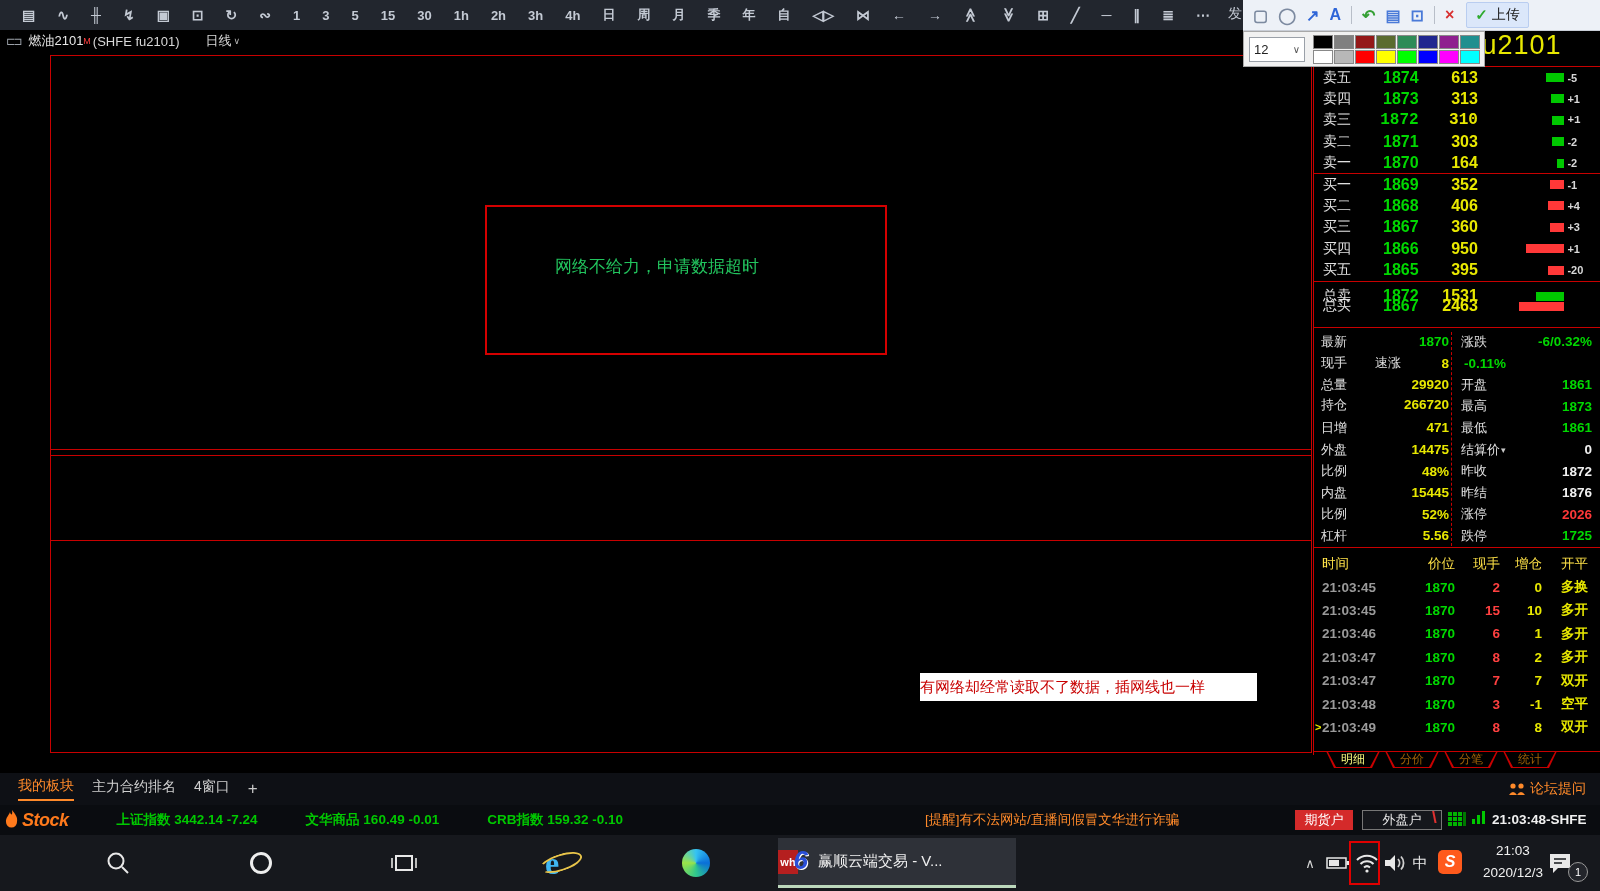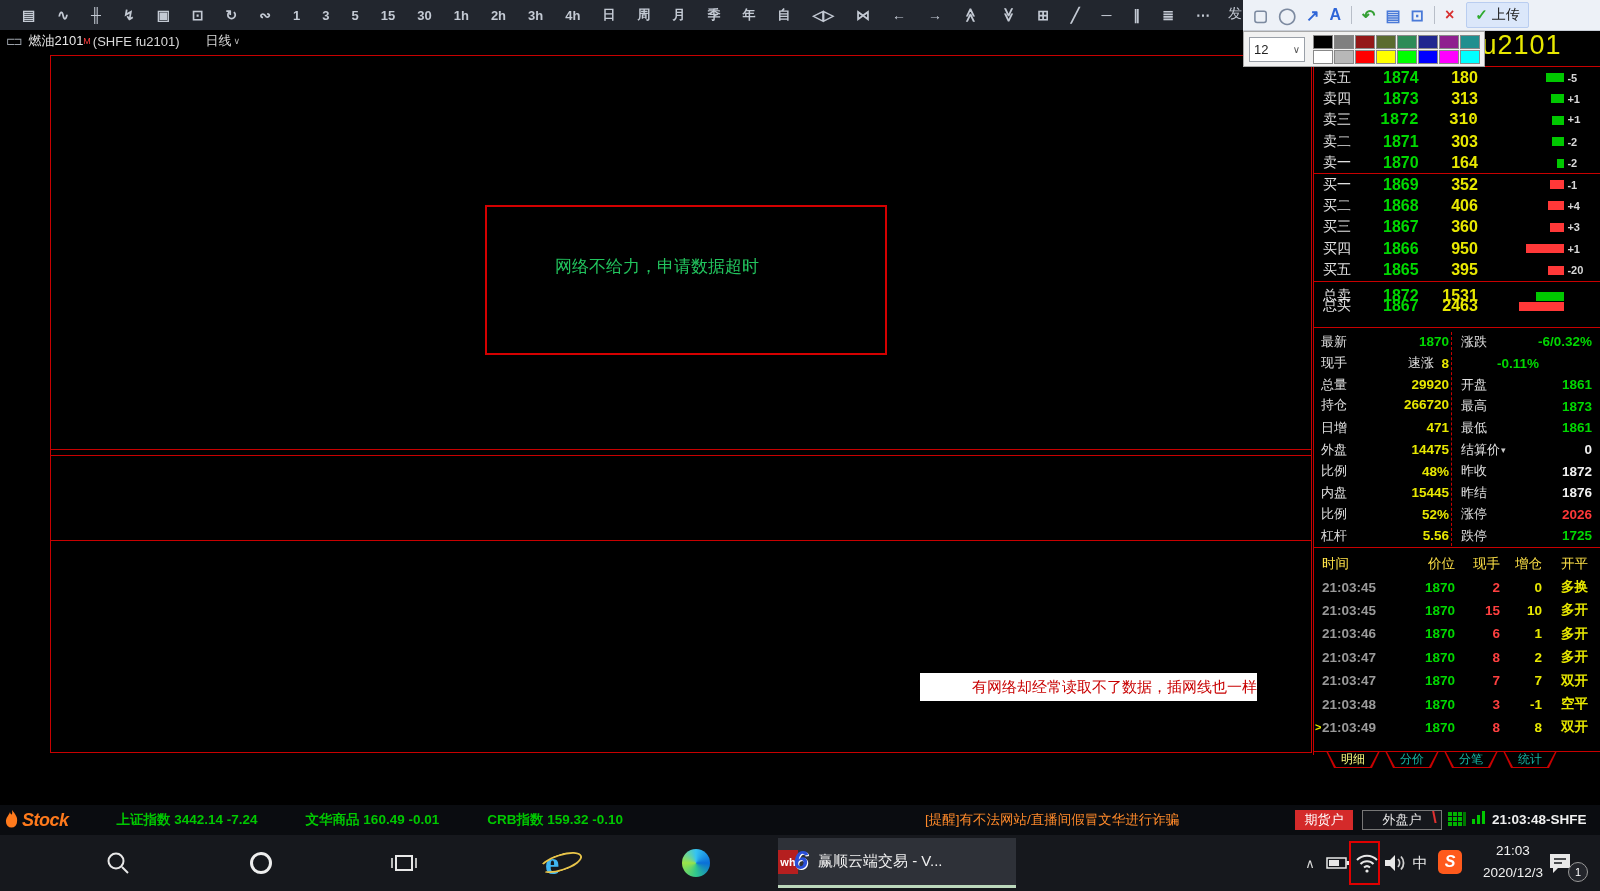"180" span.vo { text: 180 -> 613 }
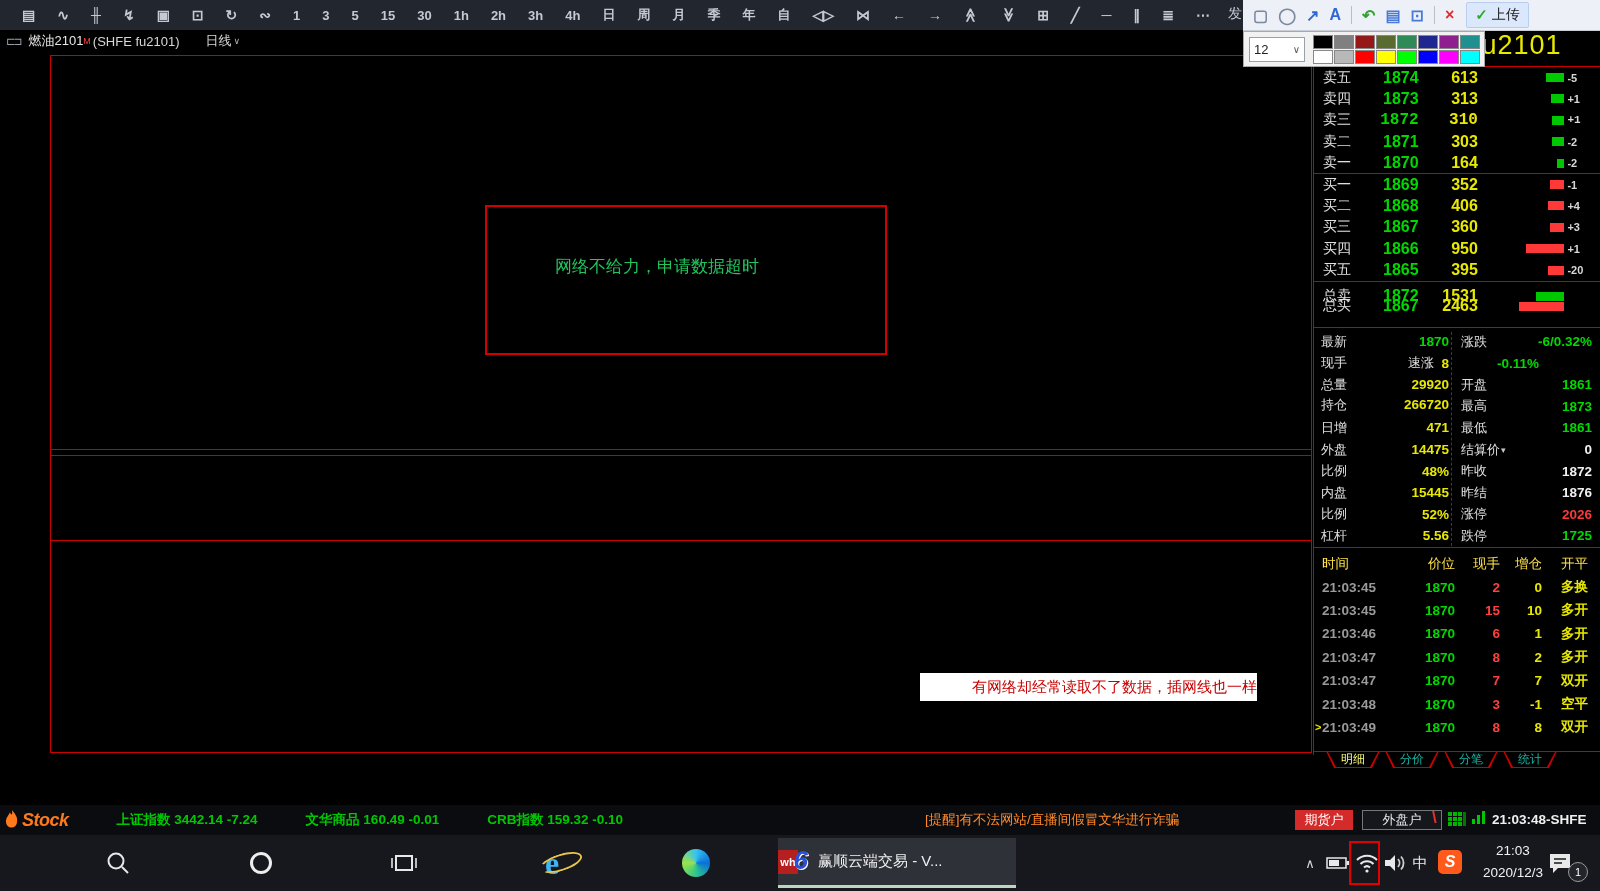"速涨" div.strow { left: 1402px -> 1369px }
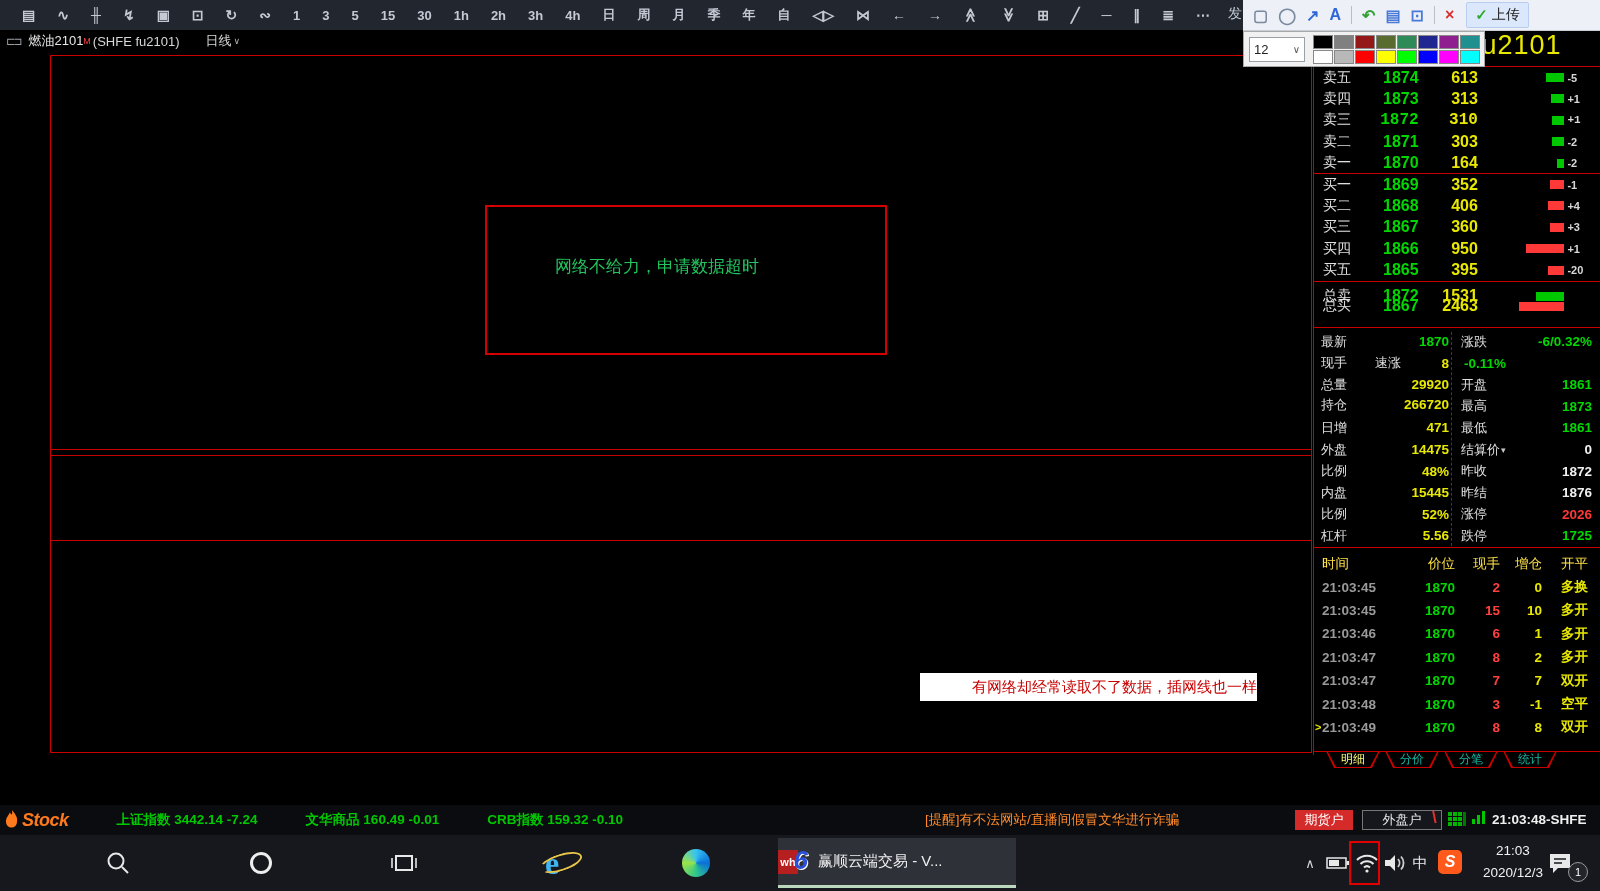"有网络却经常读取不了数据，插网线也一样" #rednote { justify-content: flex-end -> flex-start }
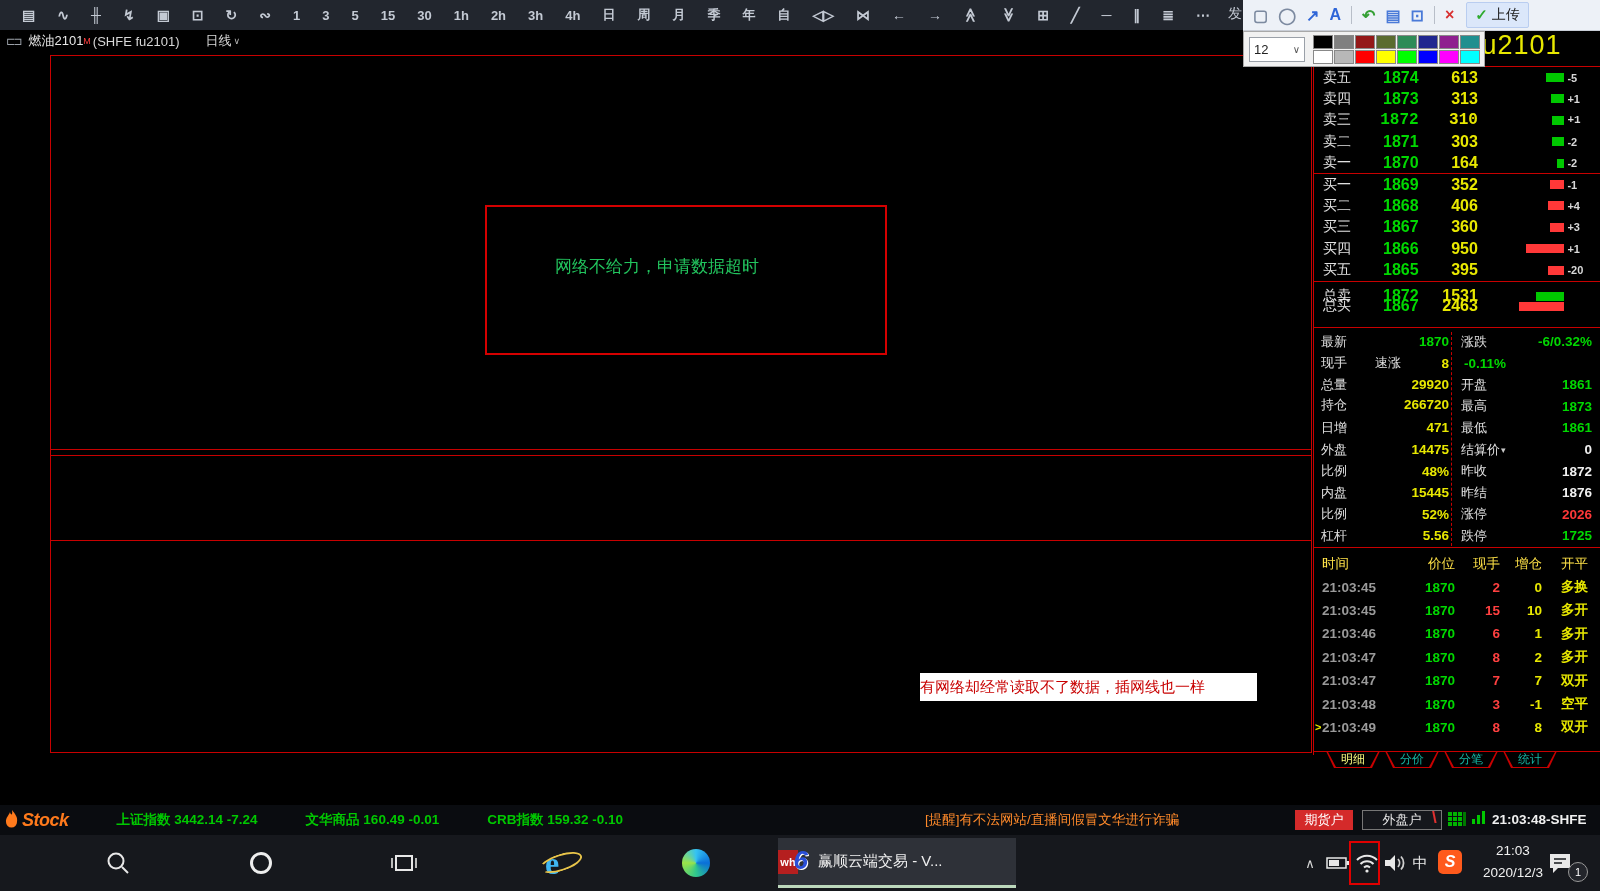"分价" .ptabI span { color: #14b8a6 -> #a16207 }
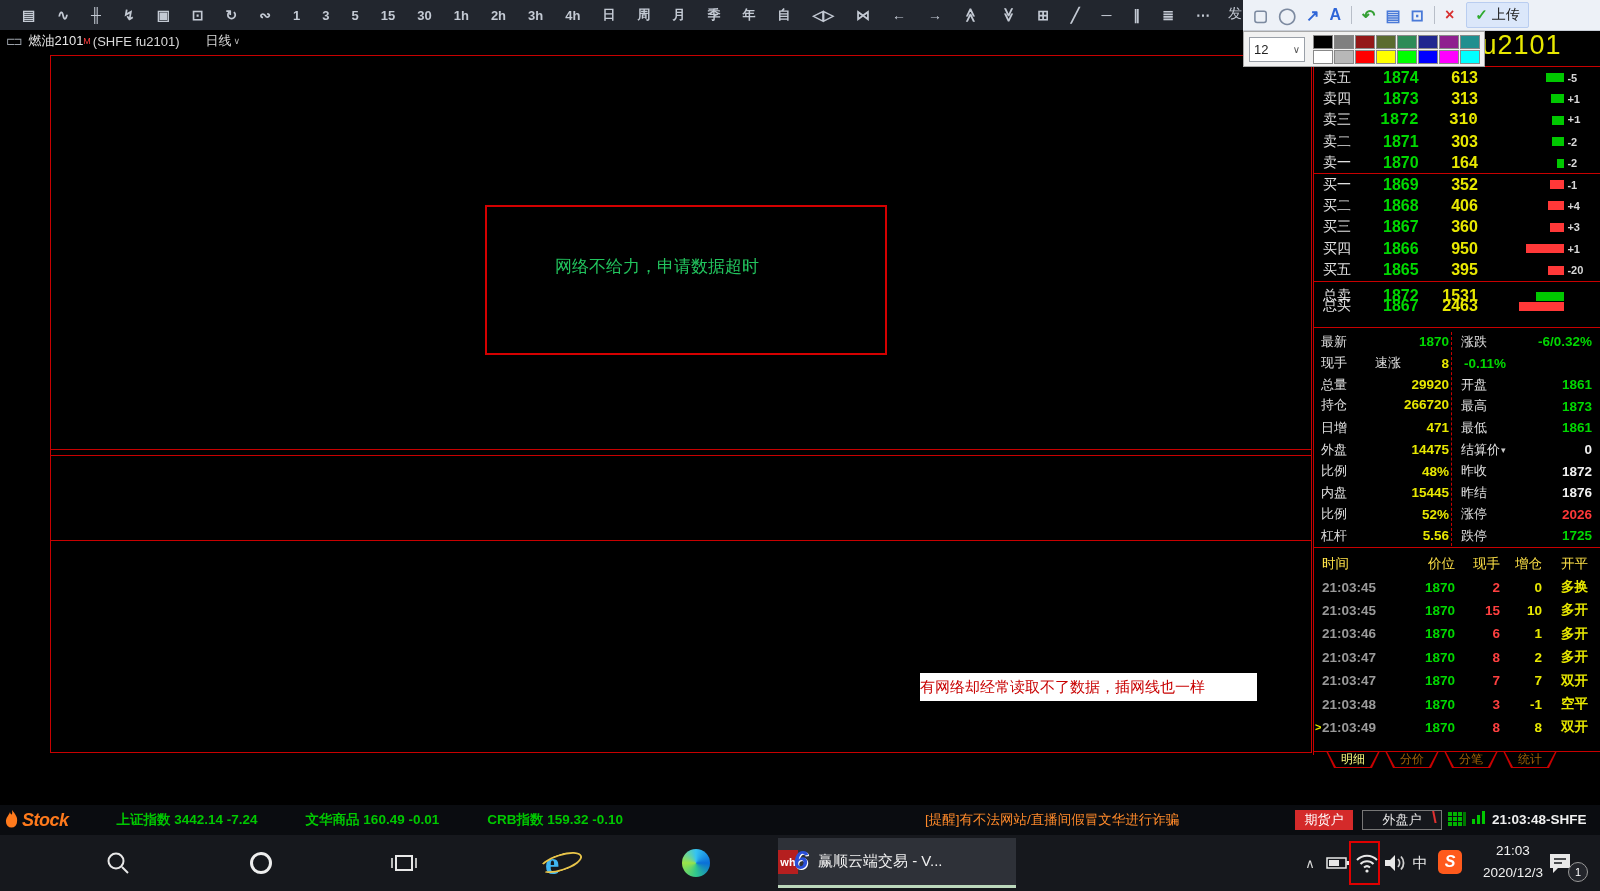"我的板块" div.abs { html: none -> <div> <span> <span>我的板块</span> <span>主力合约排名</span> <span>4窗口</span> </span> <span>+</span> <span> <svg> <circle></circle> <path></path> <circle></circle> <path></path> </svg> <span>论坛提问</span> </span> </div> }
